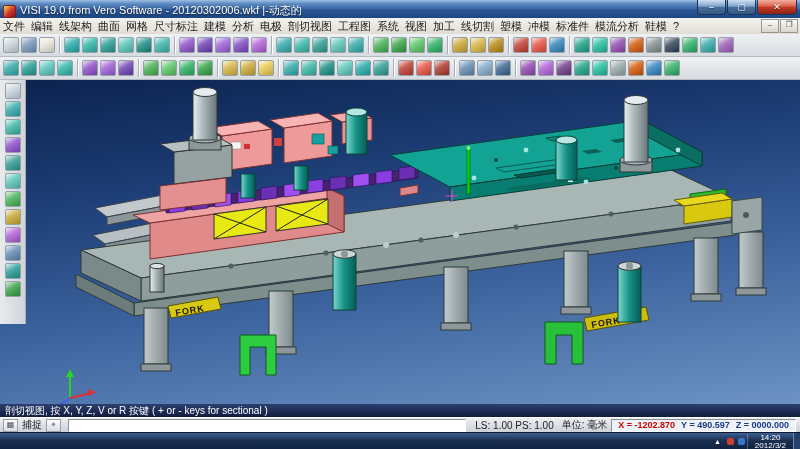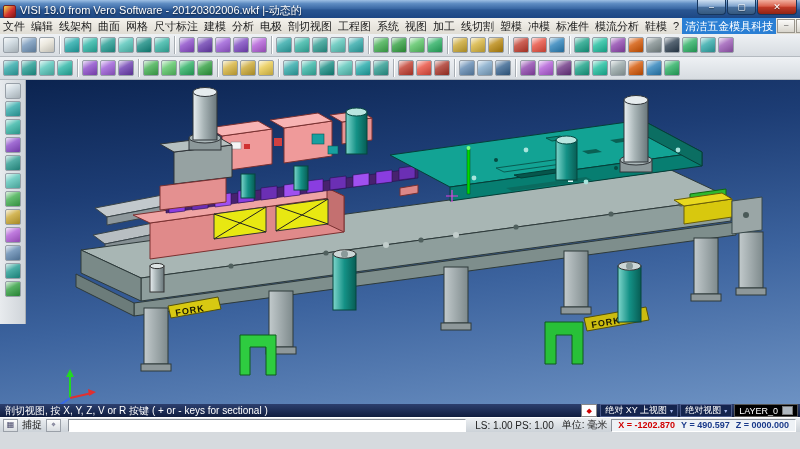"清洁五金模具科技" span.menu-item { html: <span>清洁五金模具科技</span> -> none }
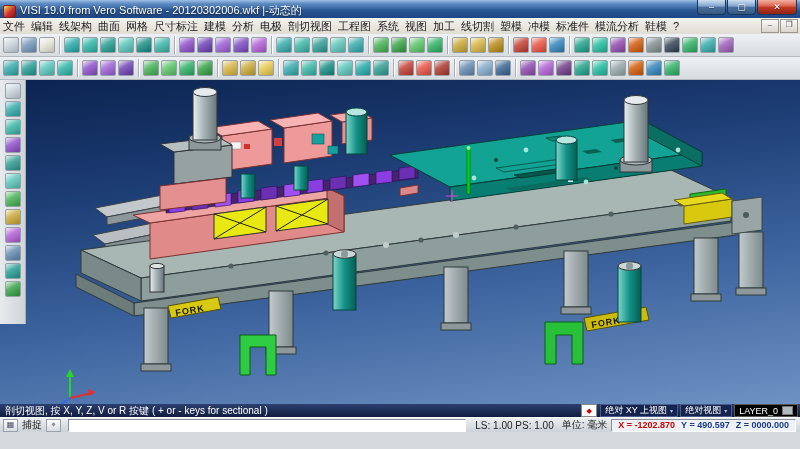"绝对 XY 上视图" div.prompt-right { html: <div> <div>◆</div> <div> <span>绝对 XY 上视图</span> <span>▾</span> </div> <div> <span>绝对视图</span> <span>▾</span> </div> <div> <span>LAYER_0</span> <span></span> </div> </div> -> none }
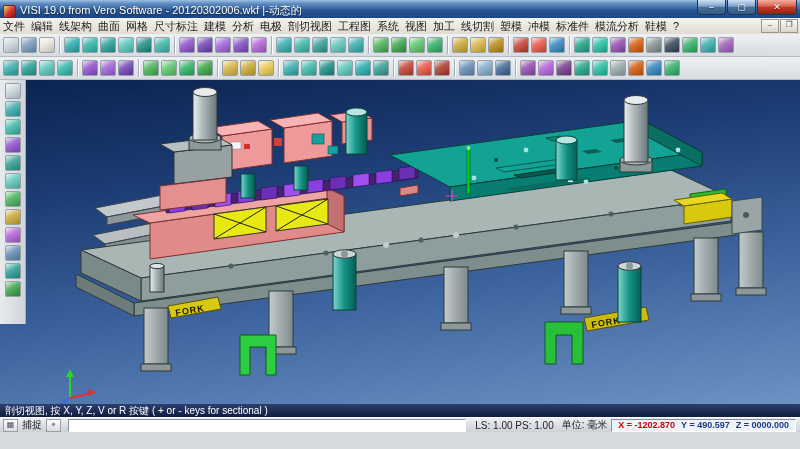"14:20" div.taskbar { html: none -> <div> <div></div> <span>▲</span> <div></div> <div></div> <div> <div>14:20</div> <div>2012/3/2</div> </div> <div></div> </div> }
